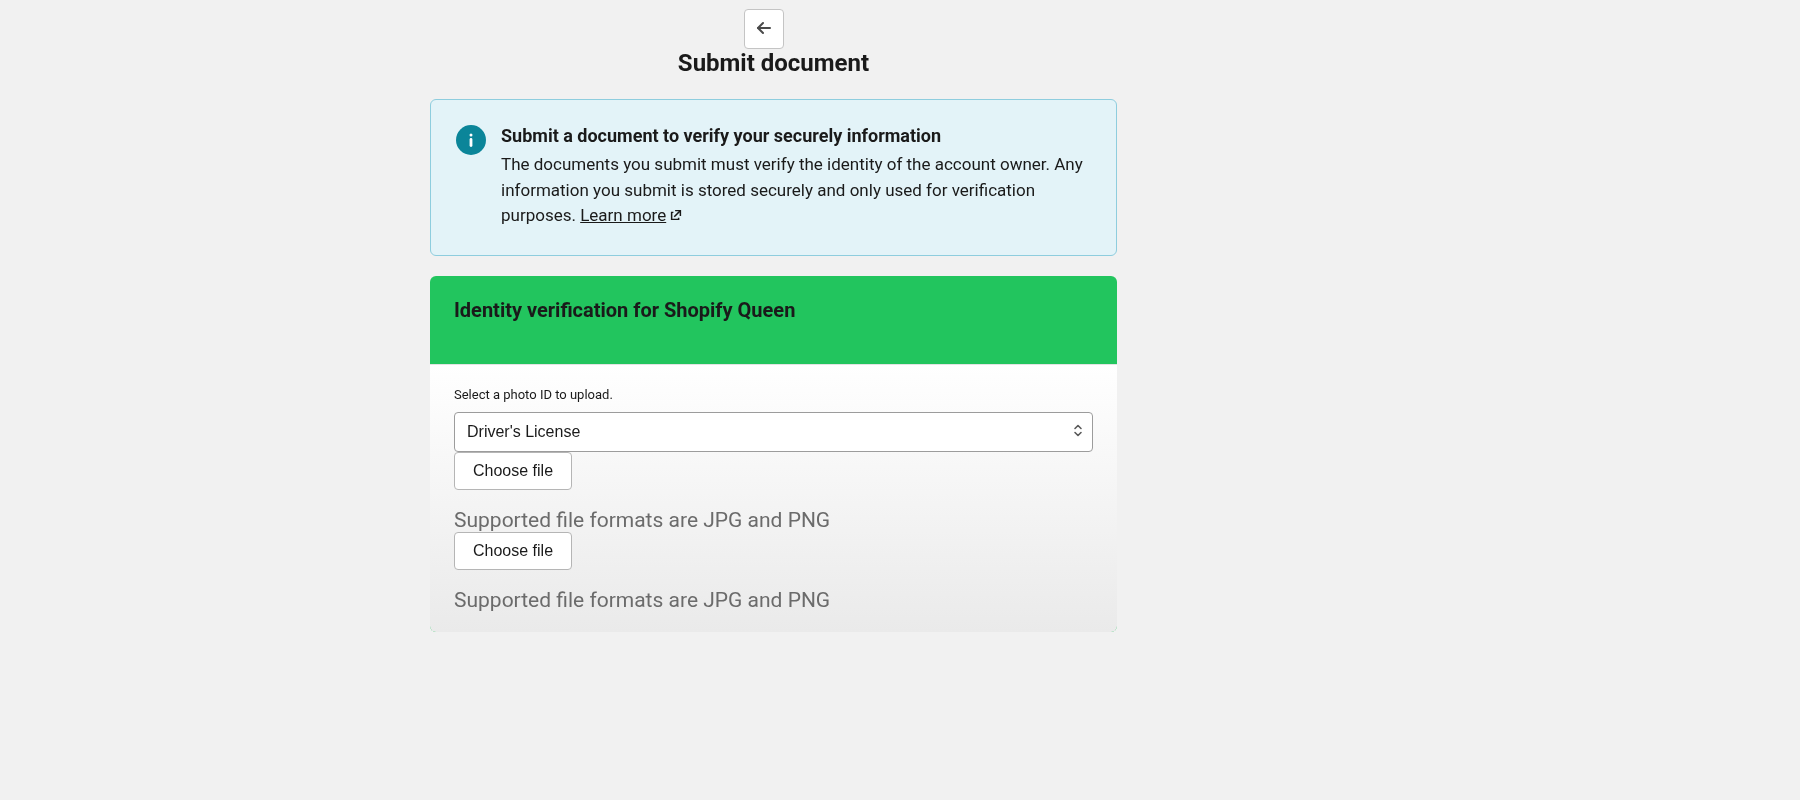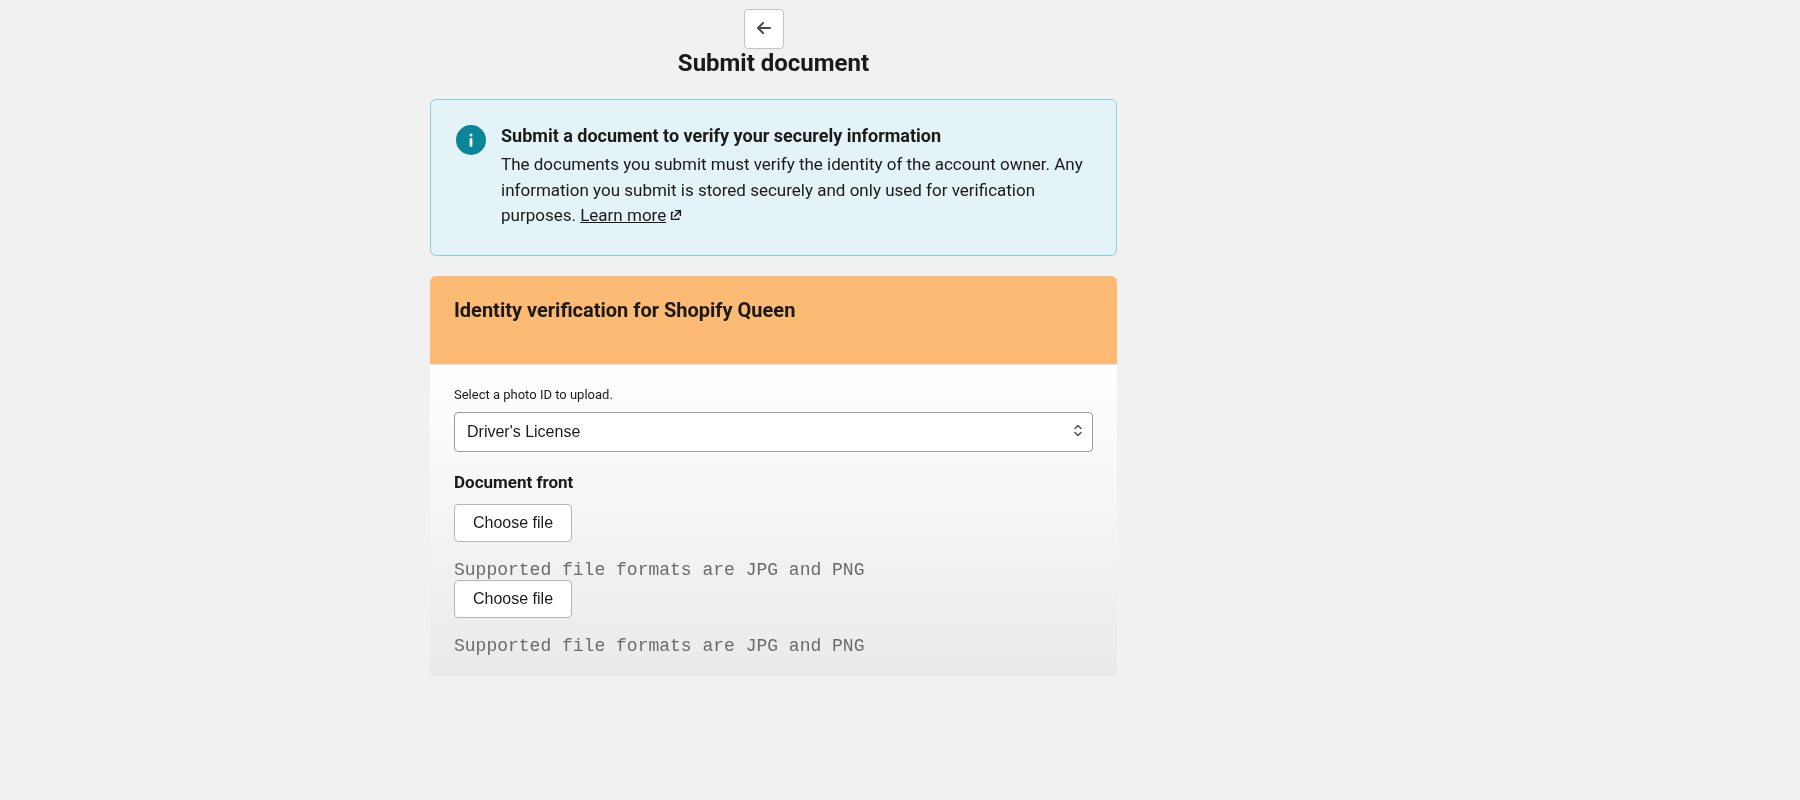"Identity verification for Shopify Queen" .card { background: #fdba74 -> #22c55e }
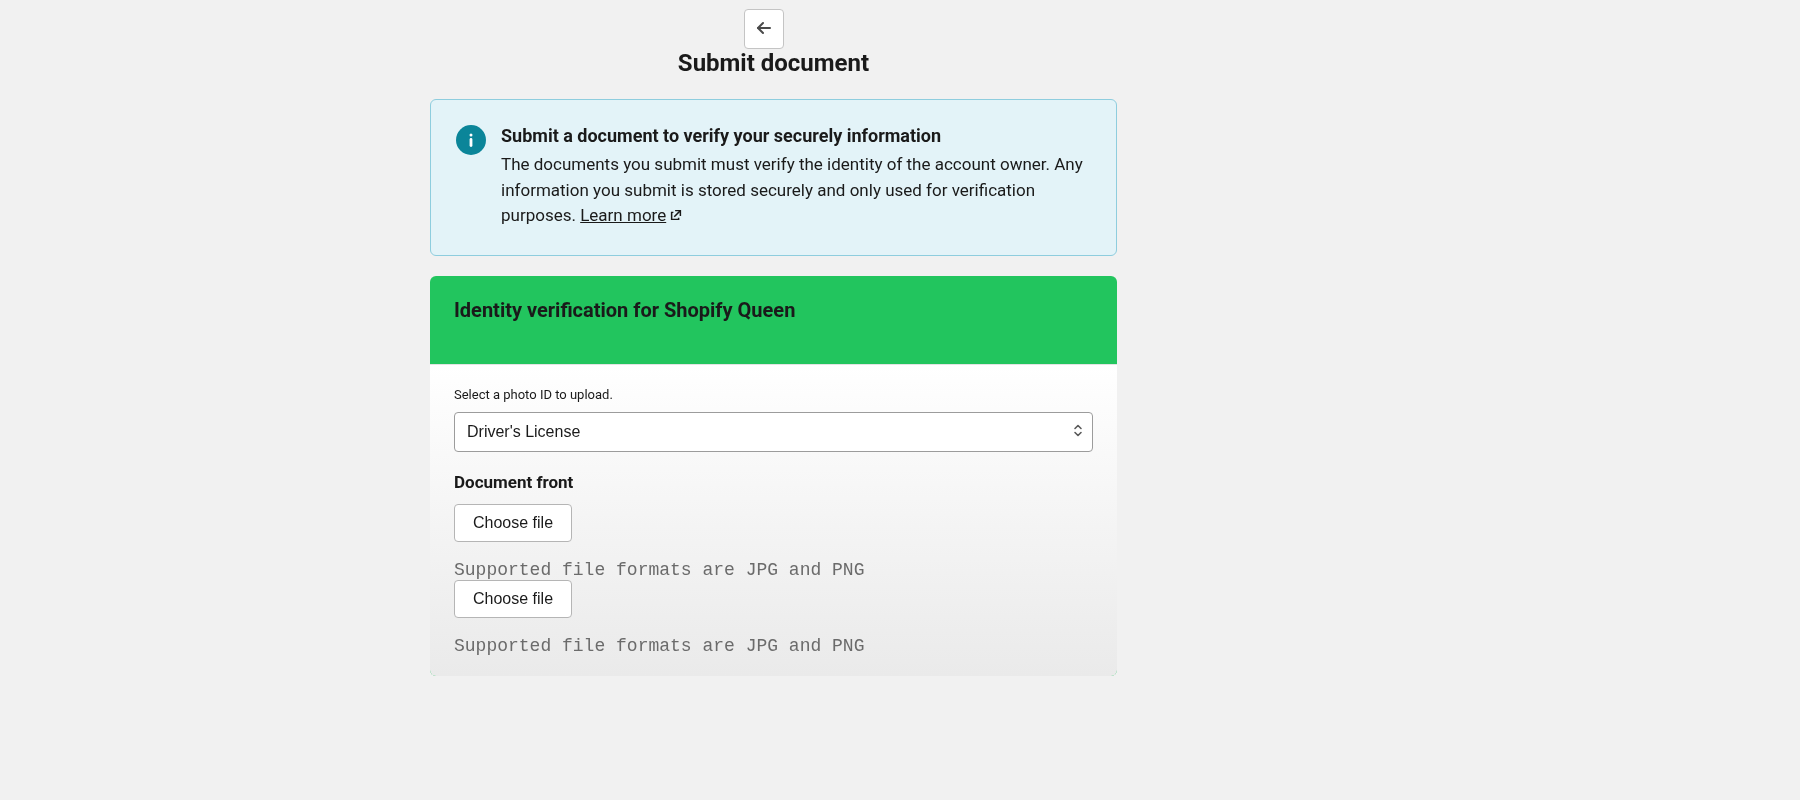"Document front" div.doc-label { html: <div>Document front</div> -> none }
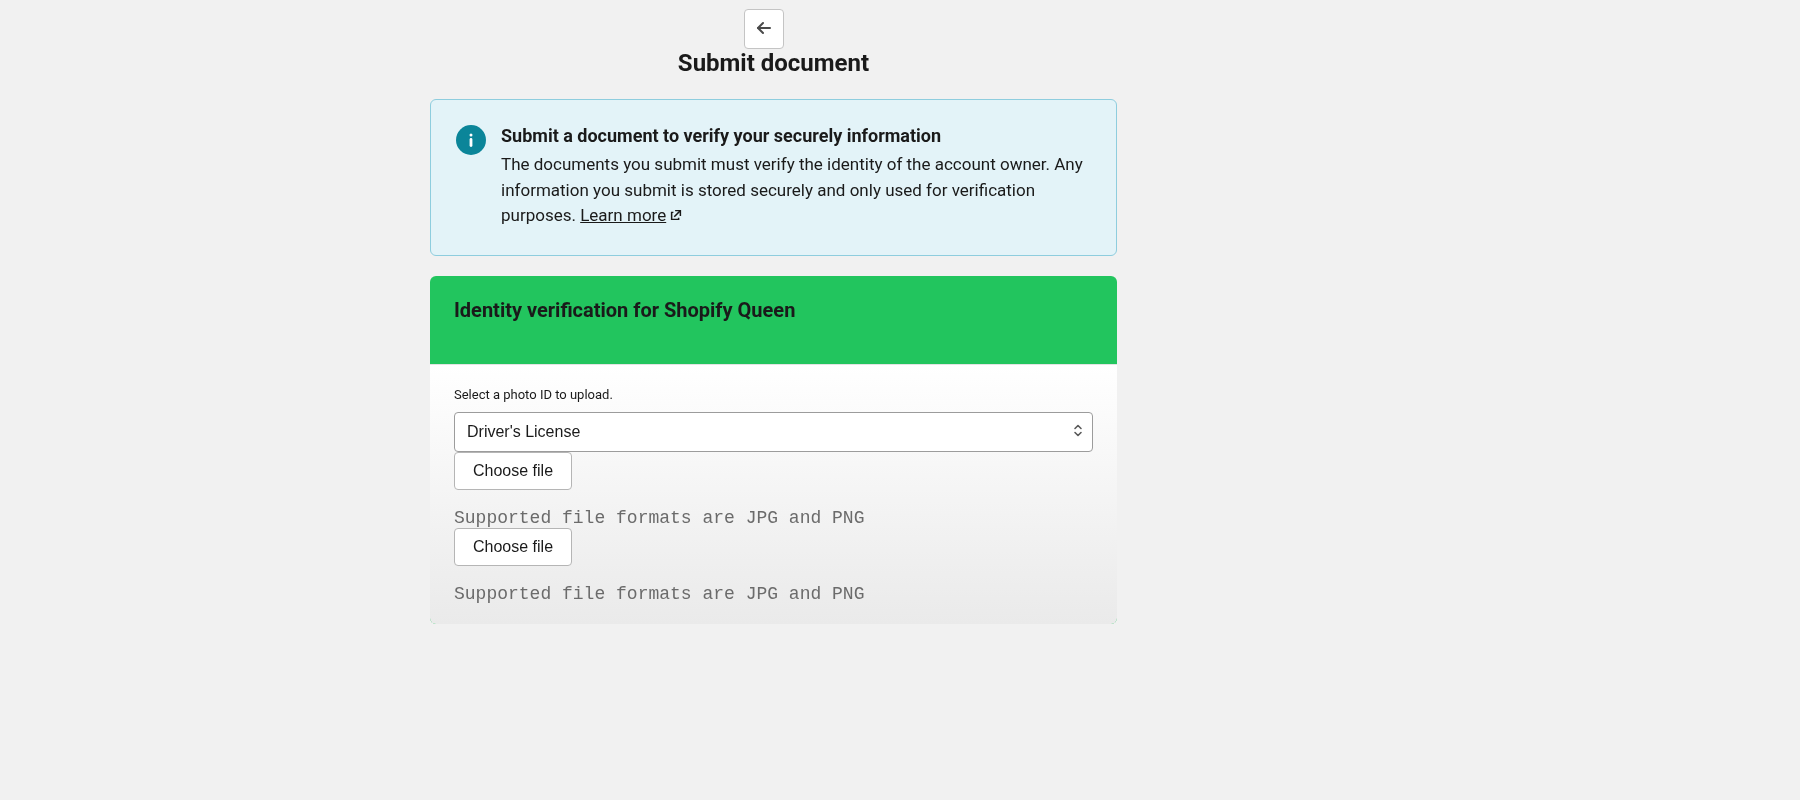"Supported file formats are JPG" .hint-text { font-family: Liberation Mono, monospace -> none; font-size: 18px -> 21px }
